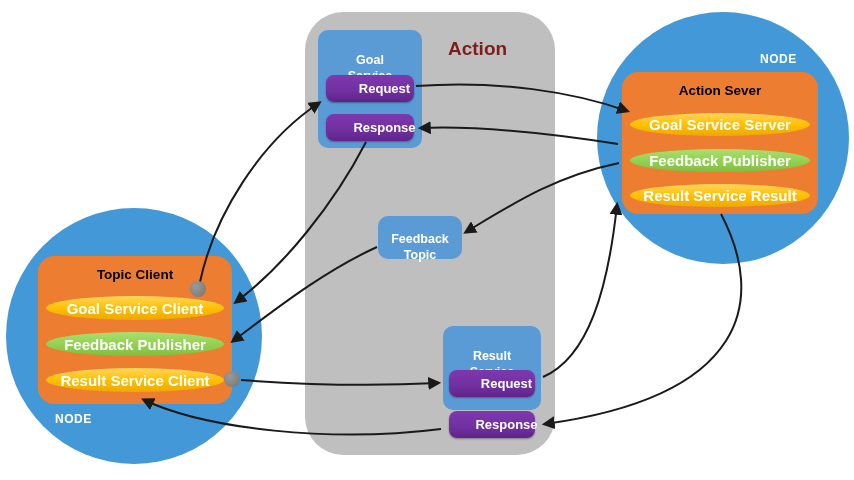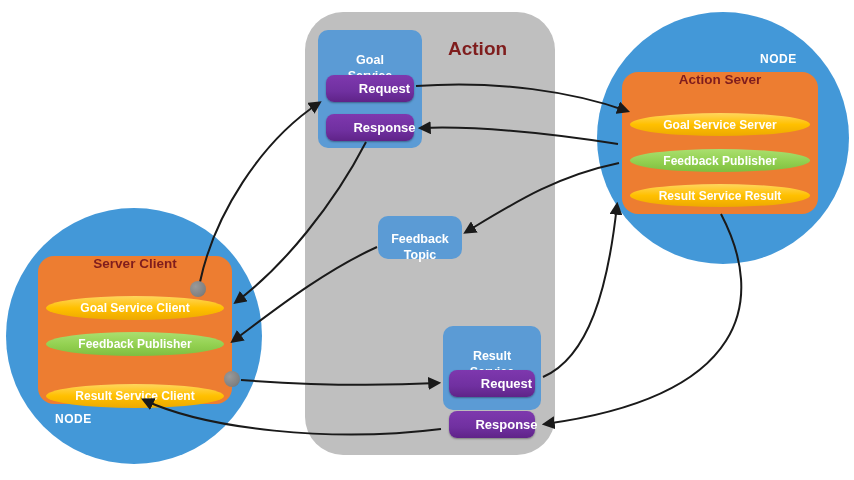"Action Sever" .box-title { color: #7f1d1d -> #000000; padding-top: none -> 11px }
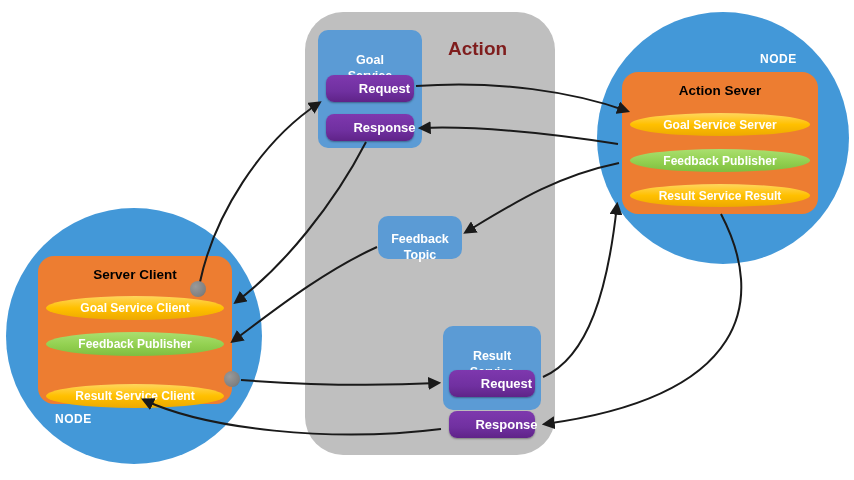"Goal Service Server" .pill { font-size: 12px -> 15px }
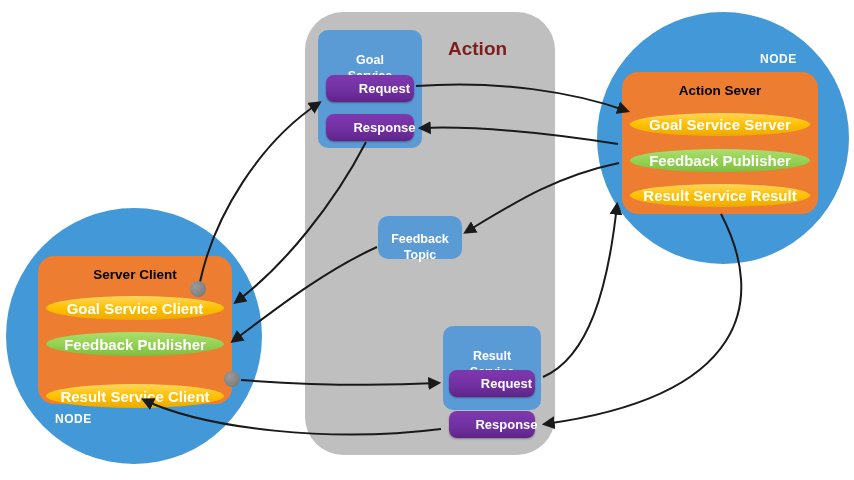"Server Client" div.box-title { text: Server -> Topic }
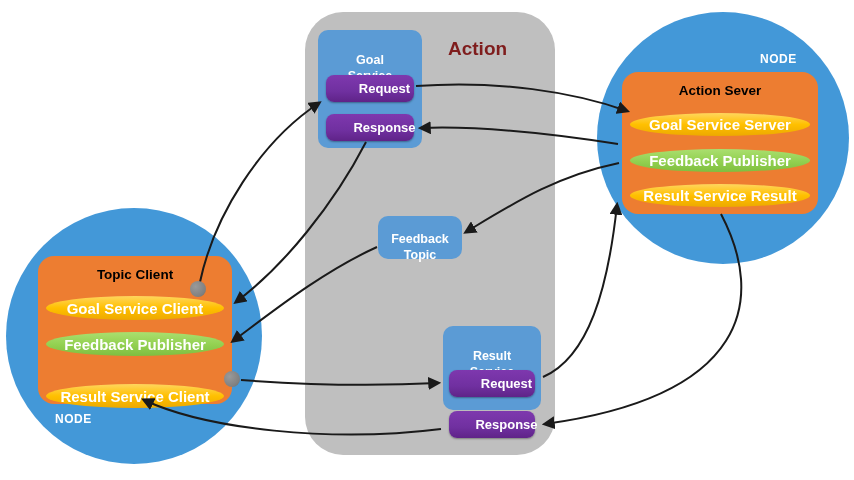"Result Service Client" div.pill { margin-top: 16px -> none }
